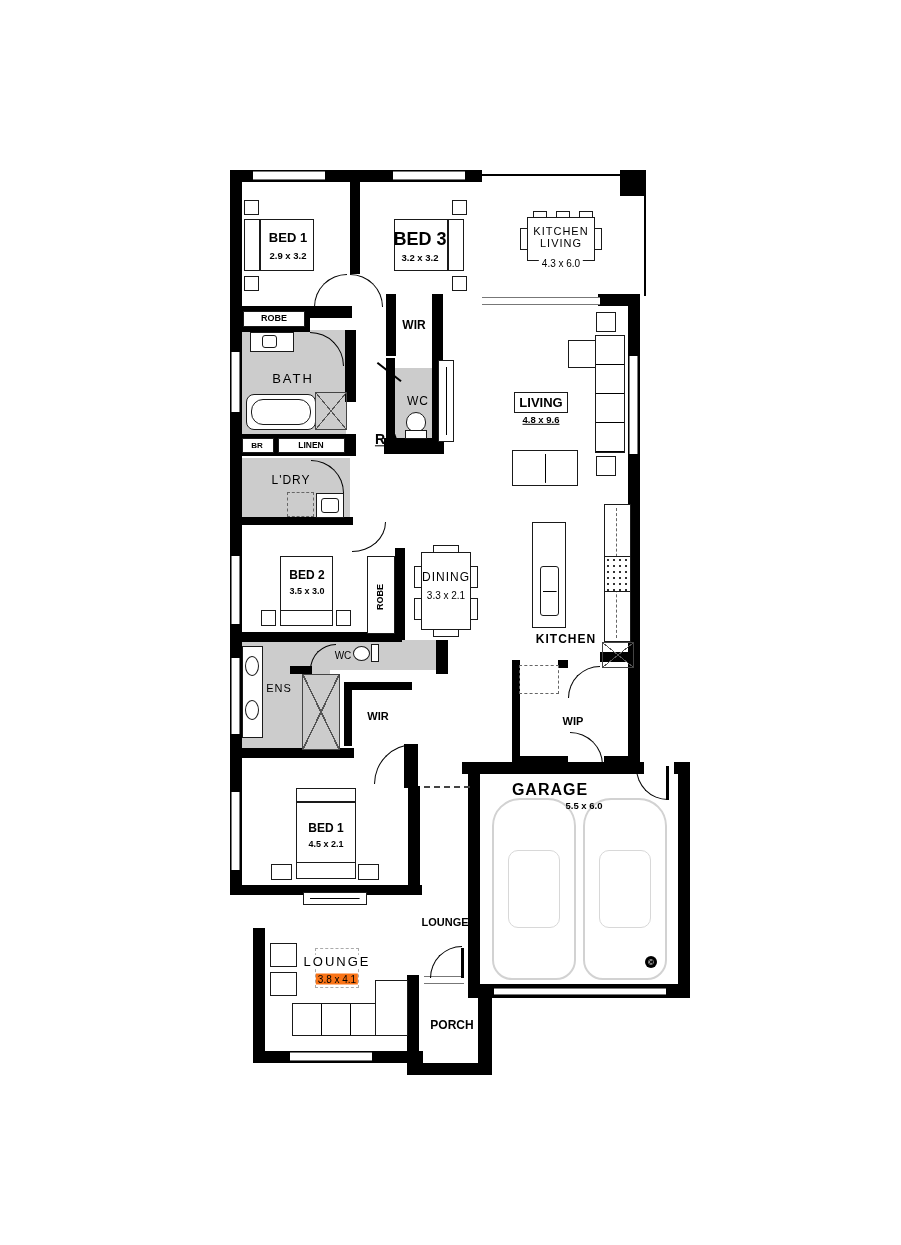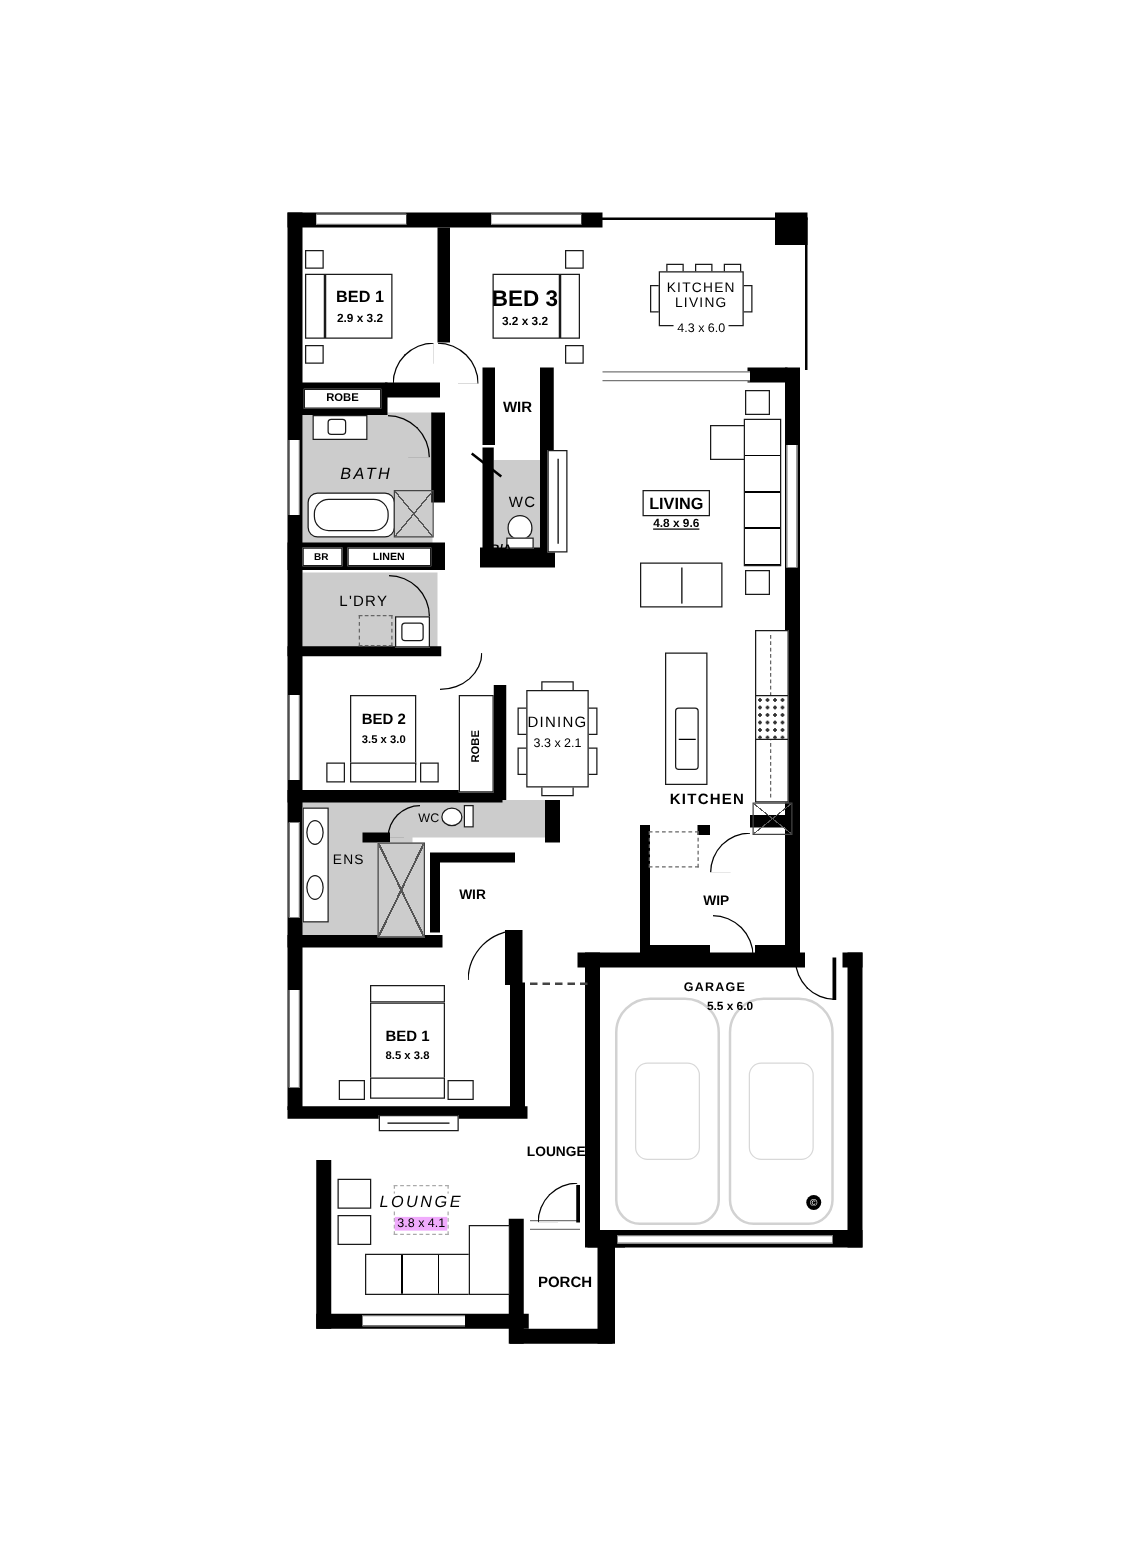"BATH" .sp2 { font-style: italic -> none }
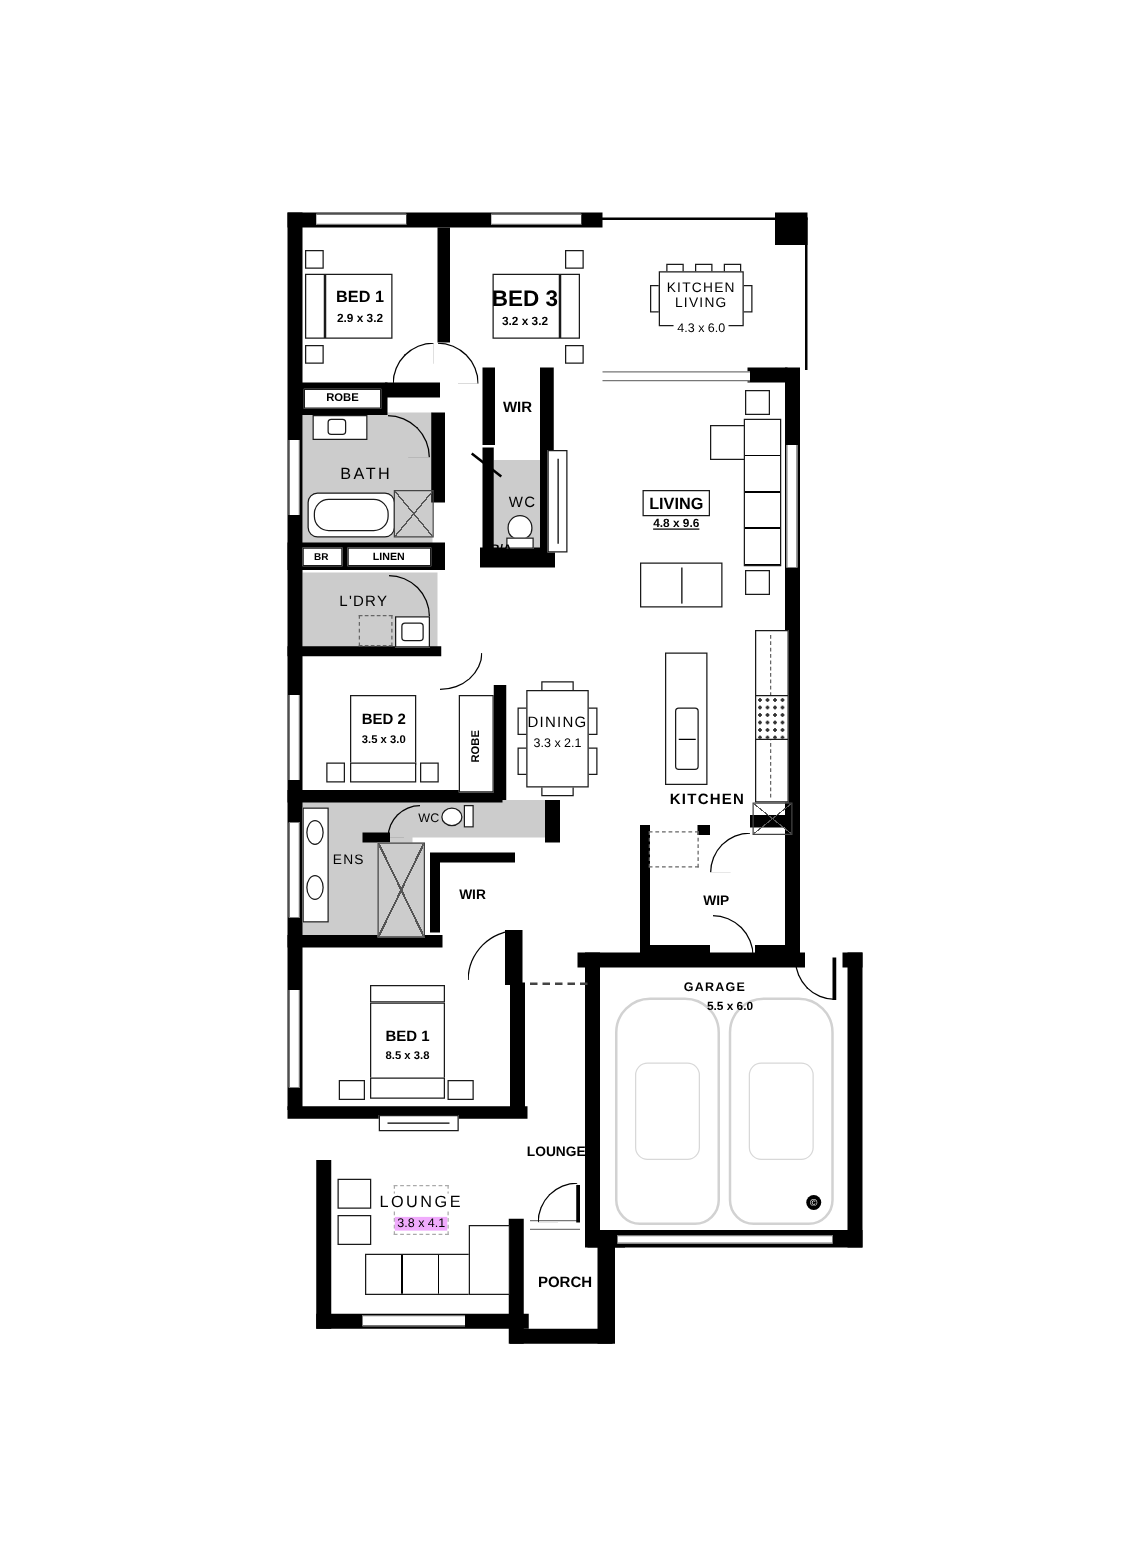"R/A" div.lbl { font-size: 10px -> 14px; left: 401px -> 387px }
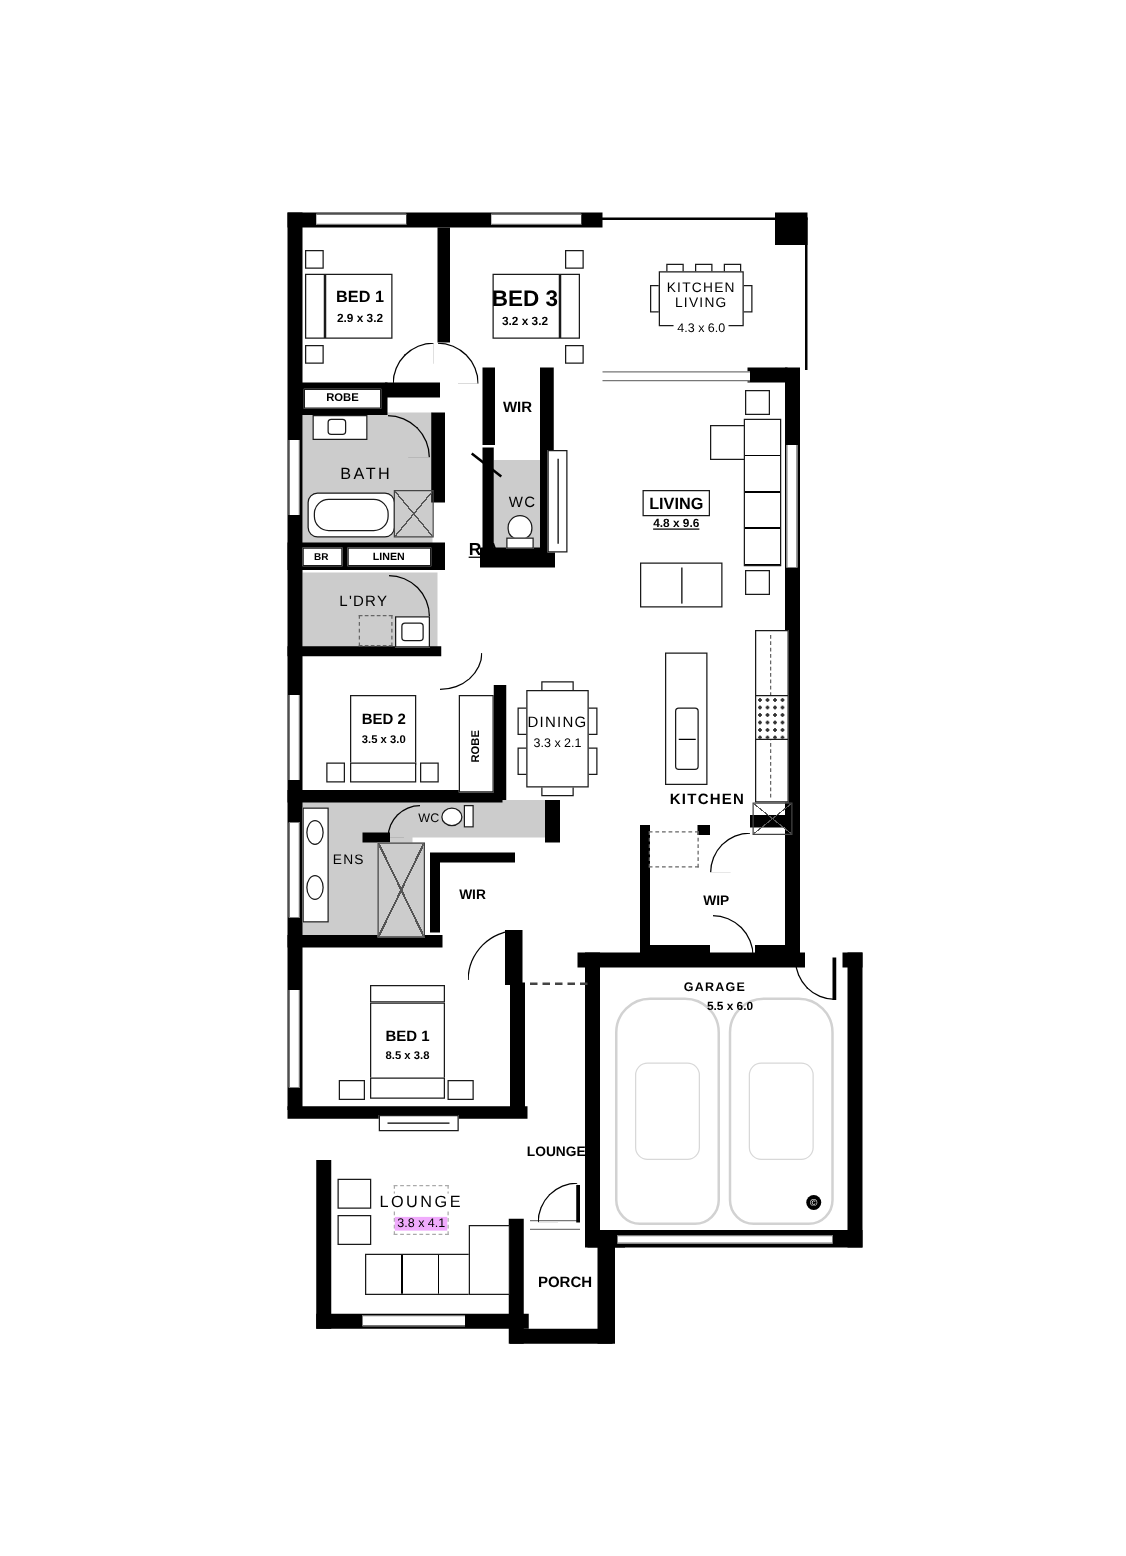"GARAGE" div.lbl { font-size: 10px -> 16px; left: 572px -> 550px }
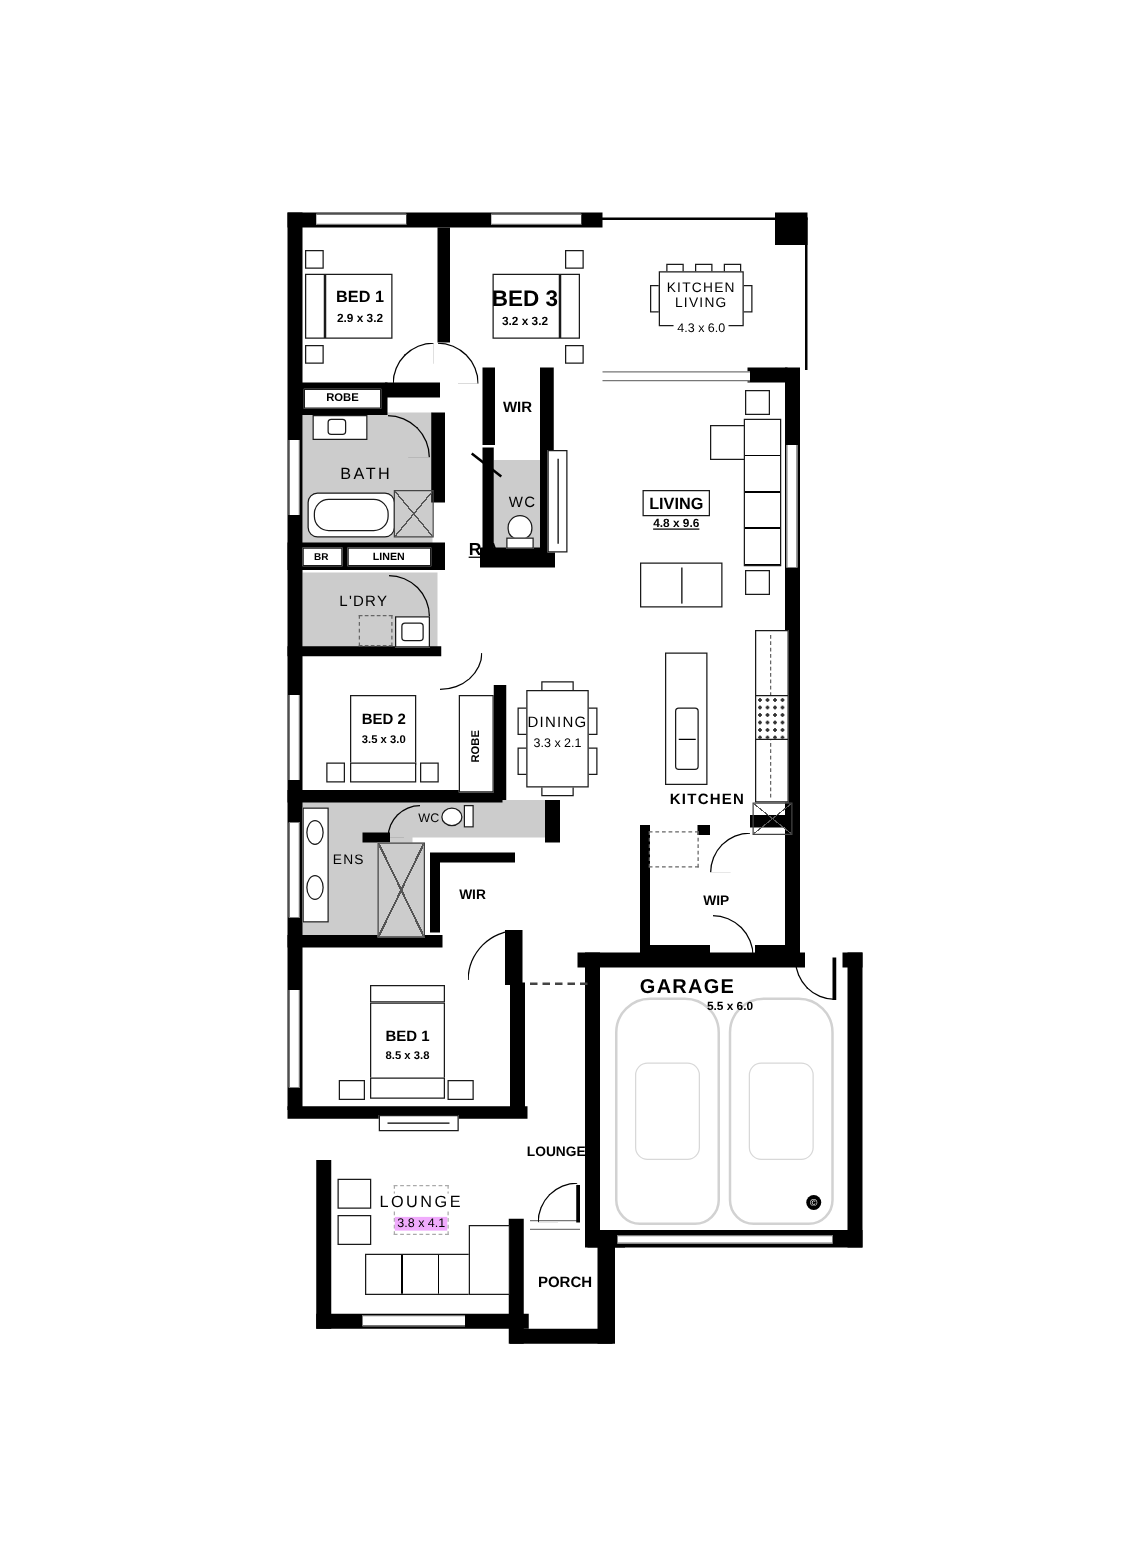"8.5 x 3.8" div.lbl { text: 8.5 x 3.8 -> 4.5 x 2.1 }
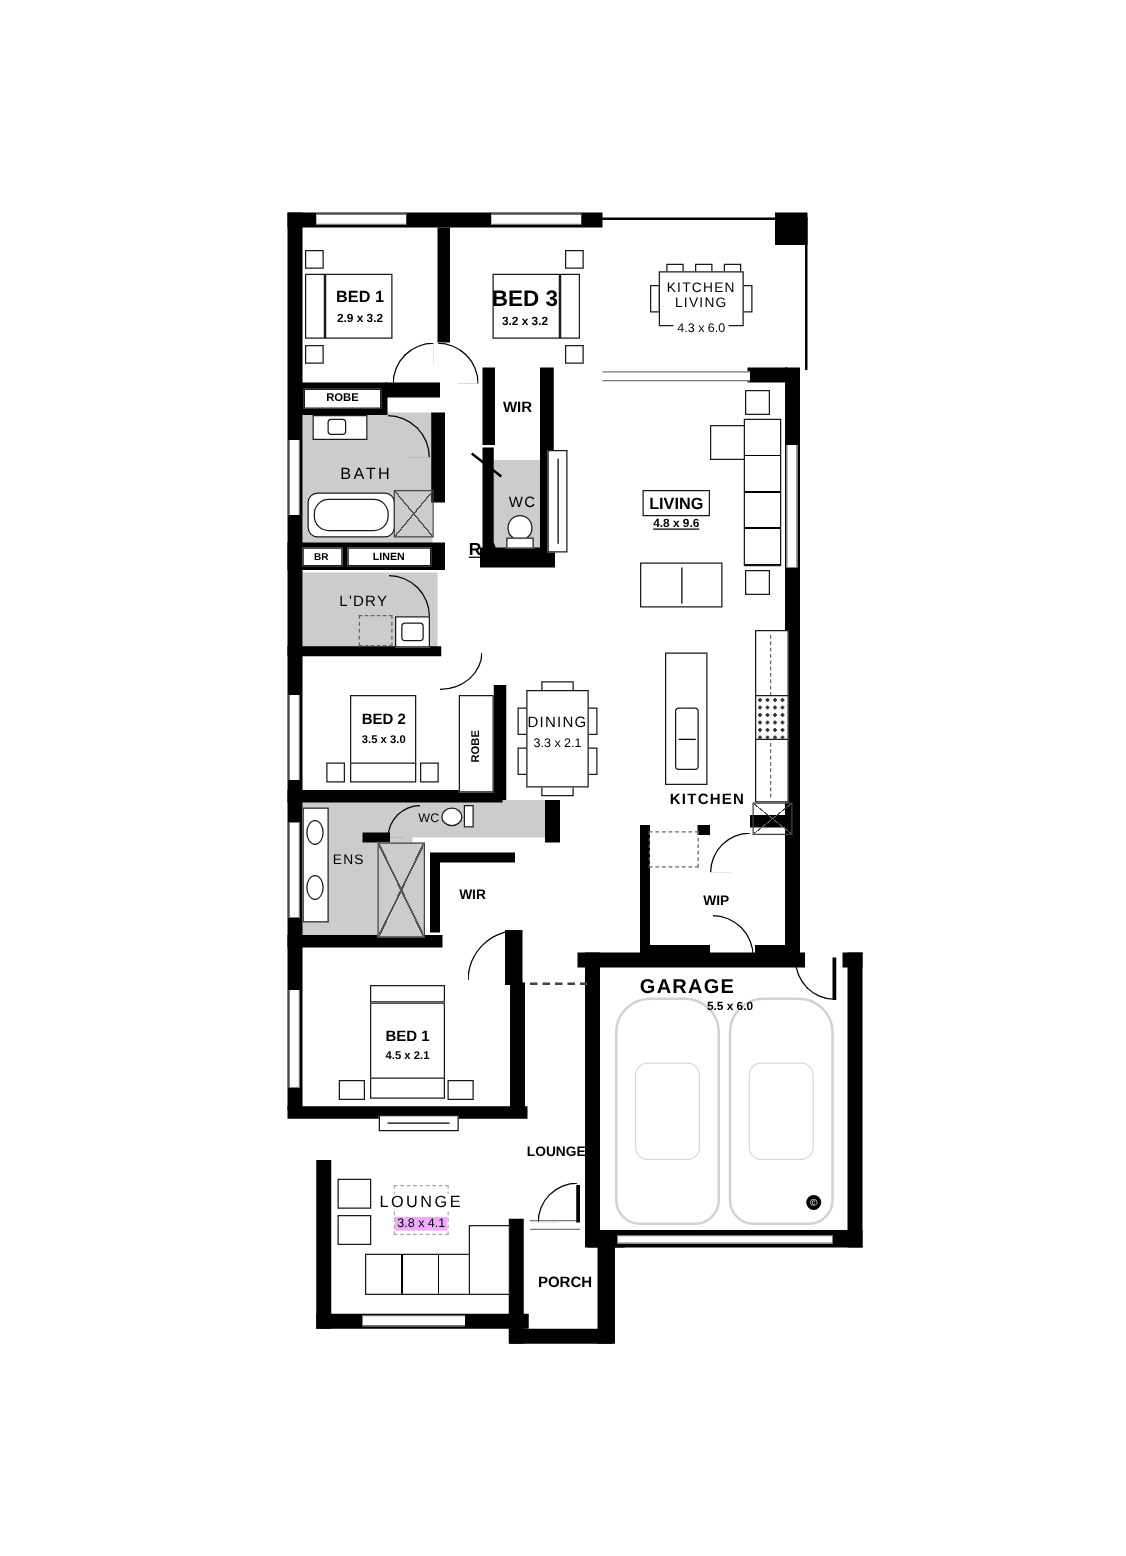"3.8 x 4.1" div.lbl { background: #f0abfc -> #f97316 }
